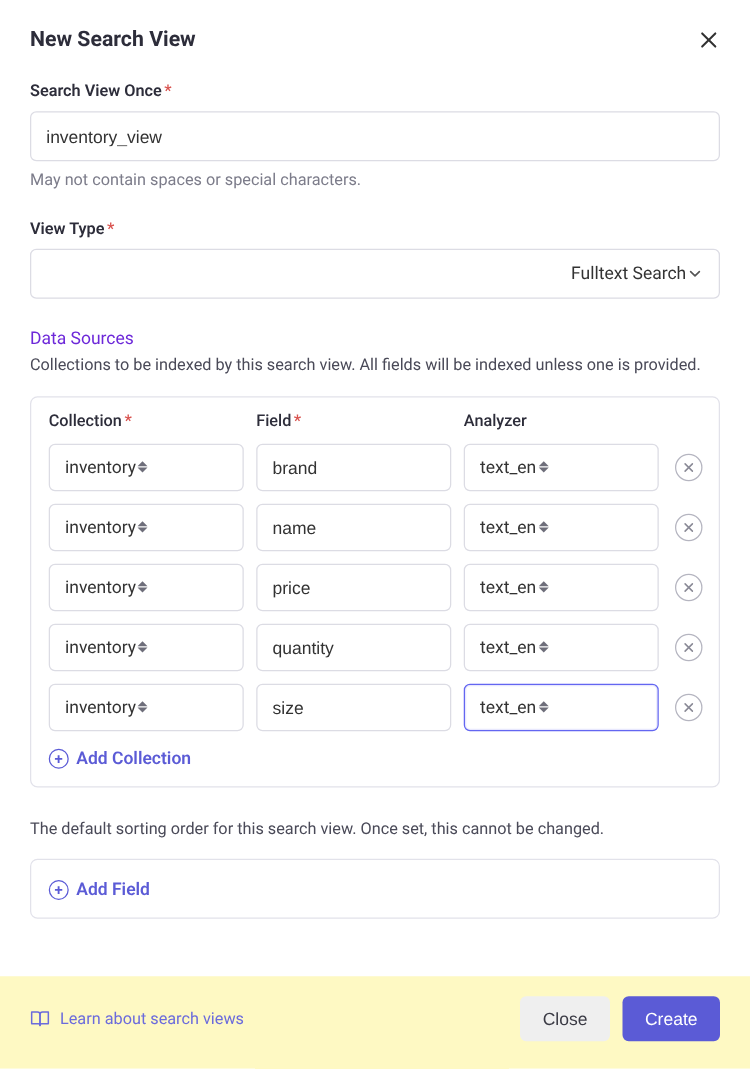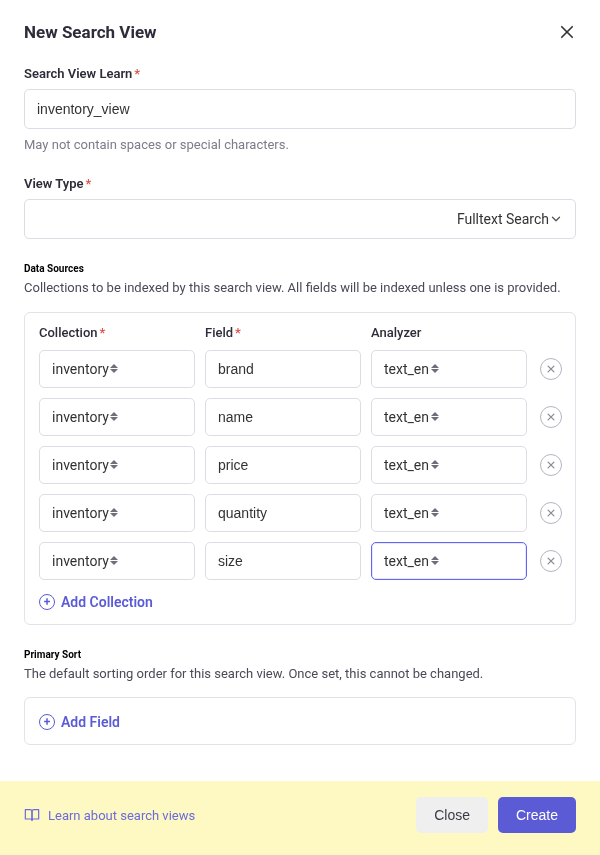"Search View Learn" span { text: Learn -> Once }
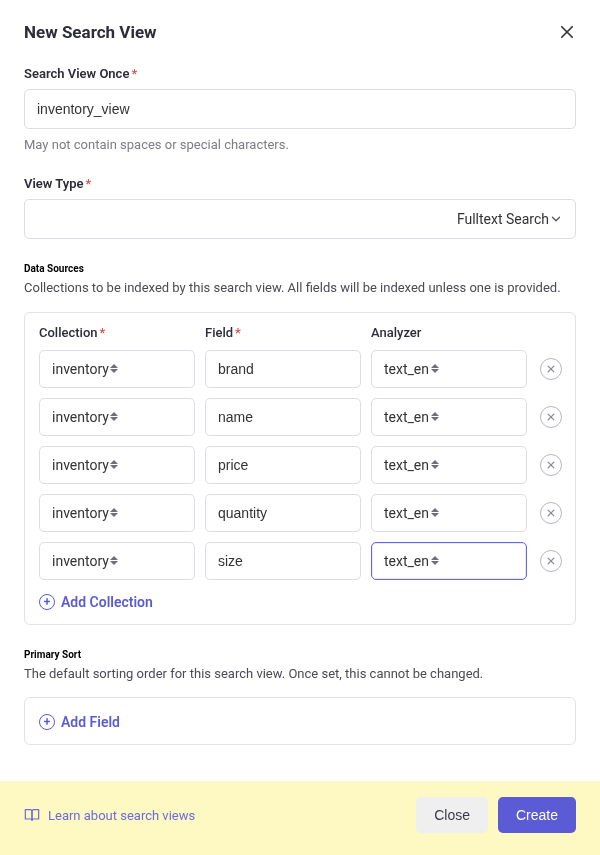"Data Sources" .section-title { color: #000000 -> #6d28d9; font-size: 10px -> 14px; font-weight: 700 -> 400 }
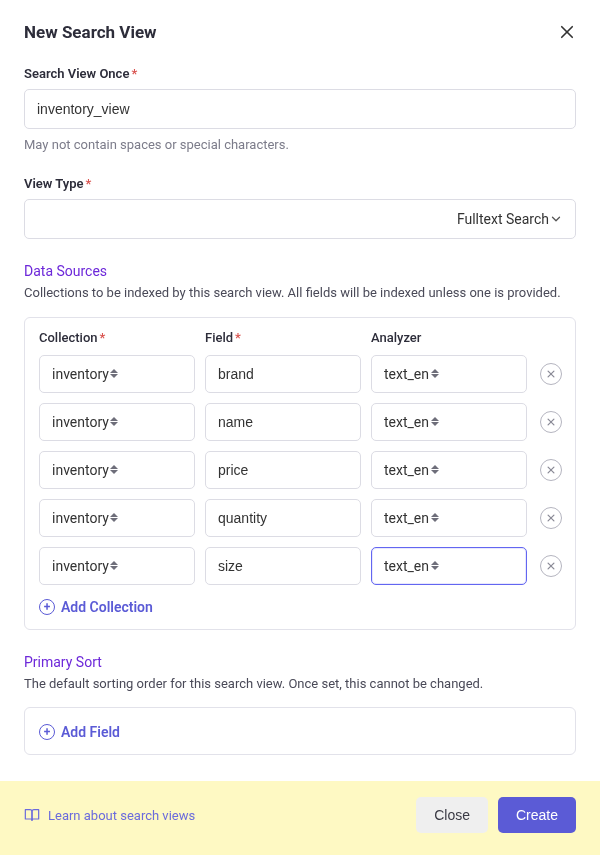"Primary Sort" div.section-title { html: <div>Primary Sort</div> -> none }
